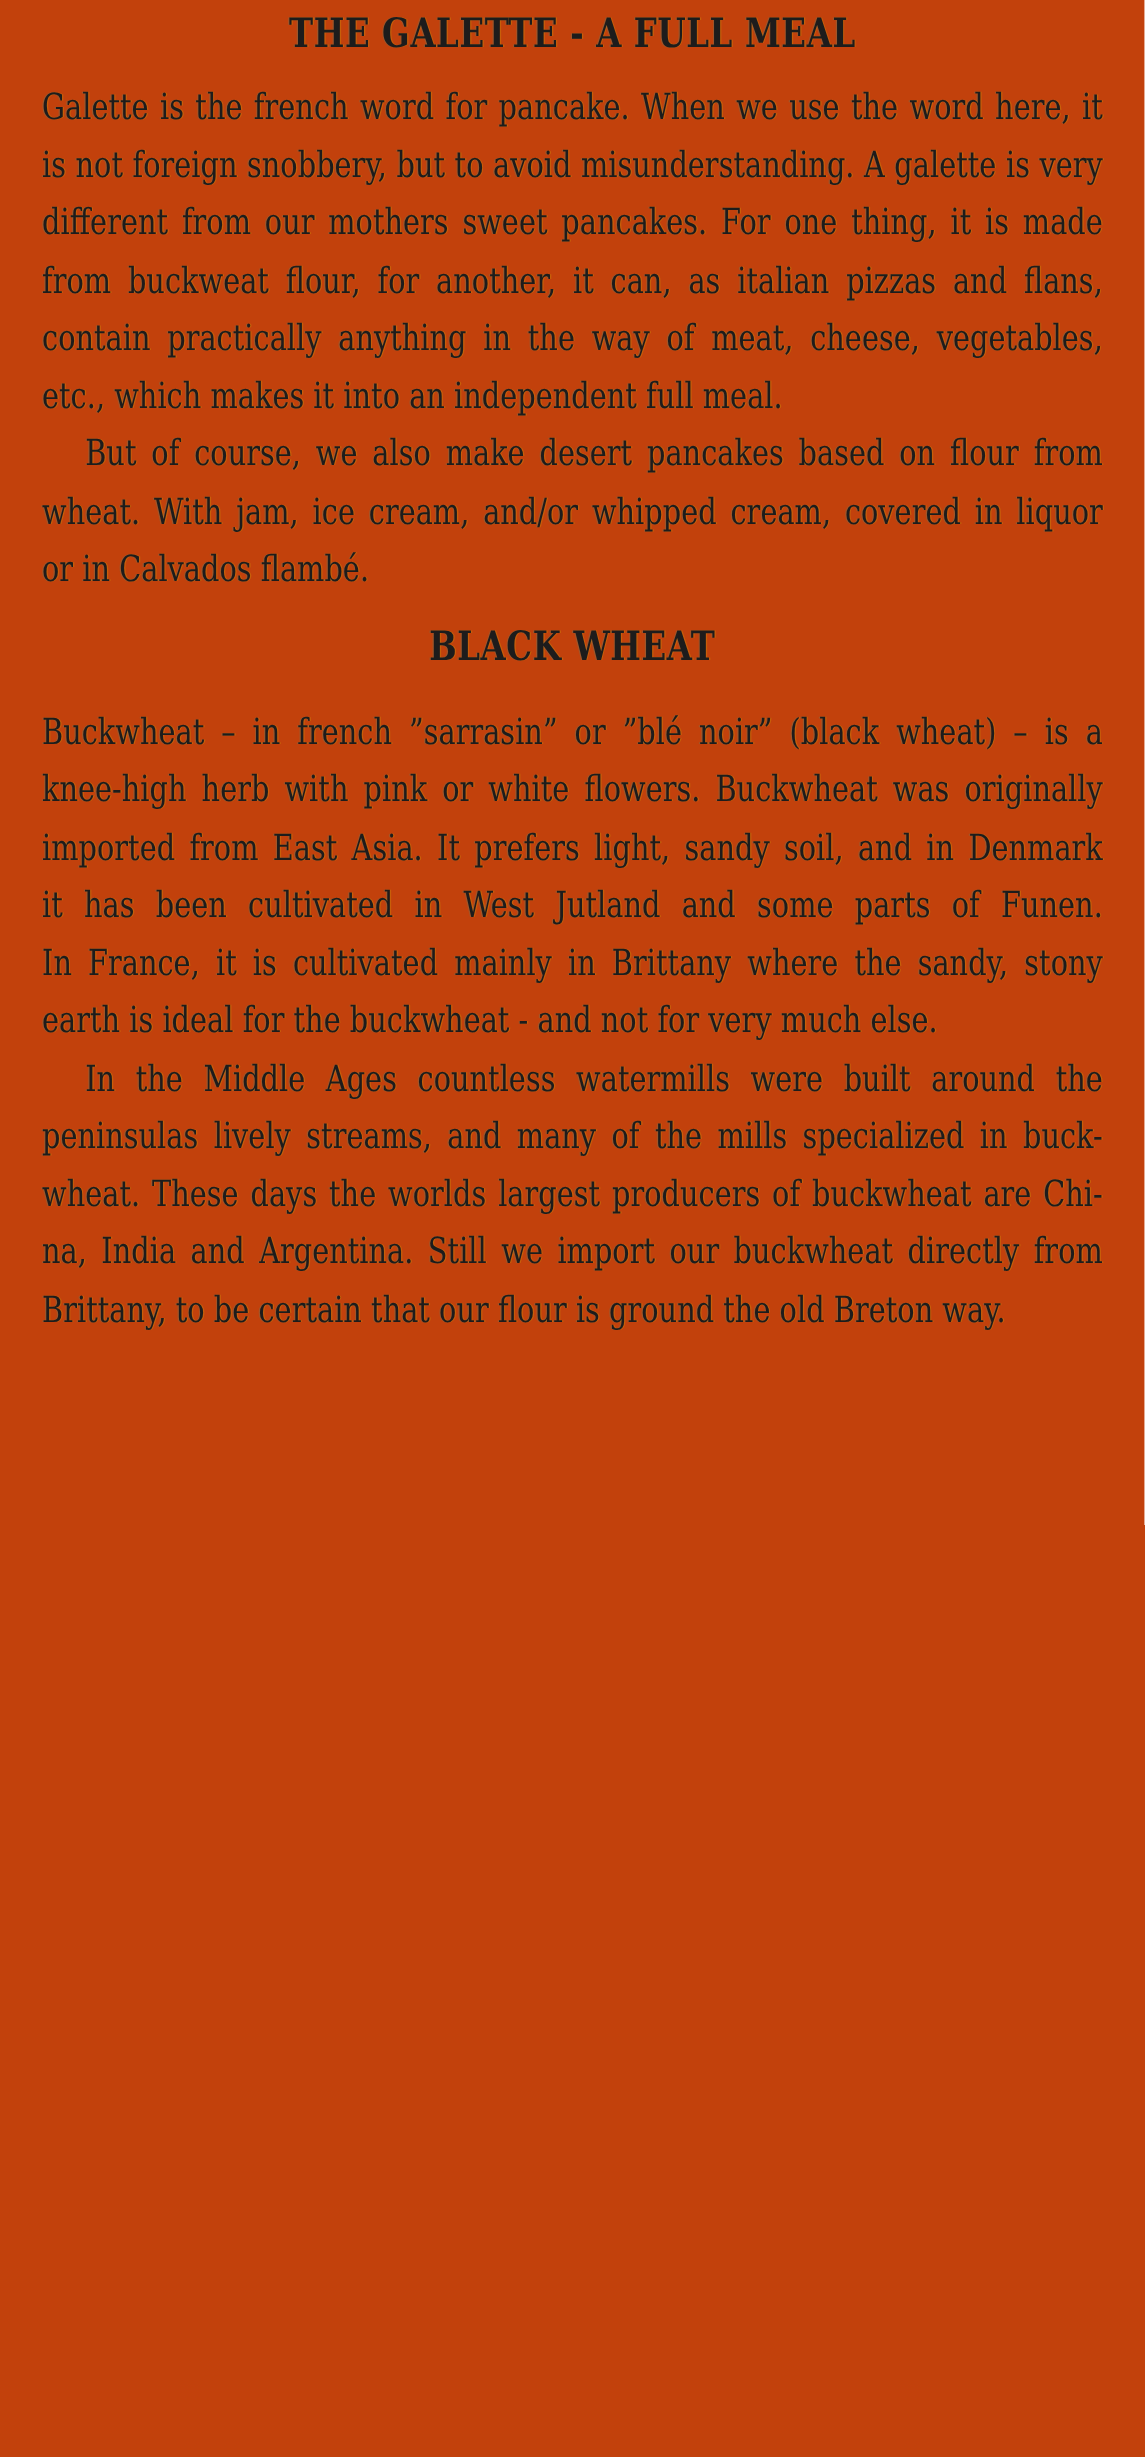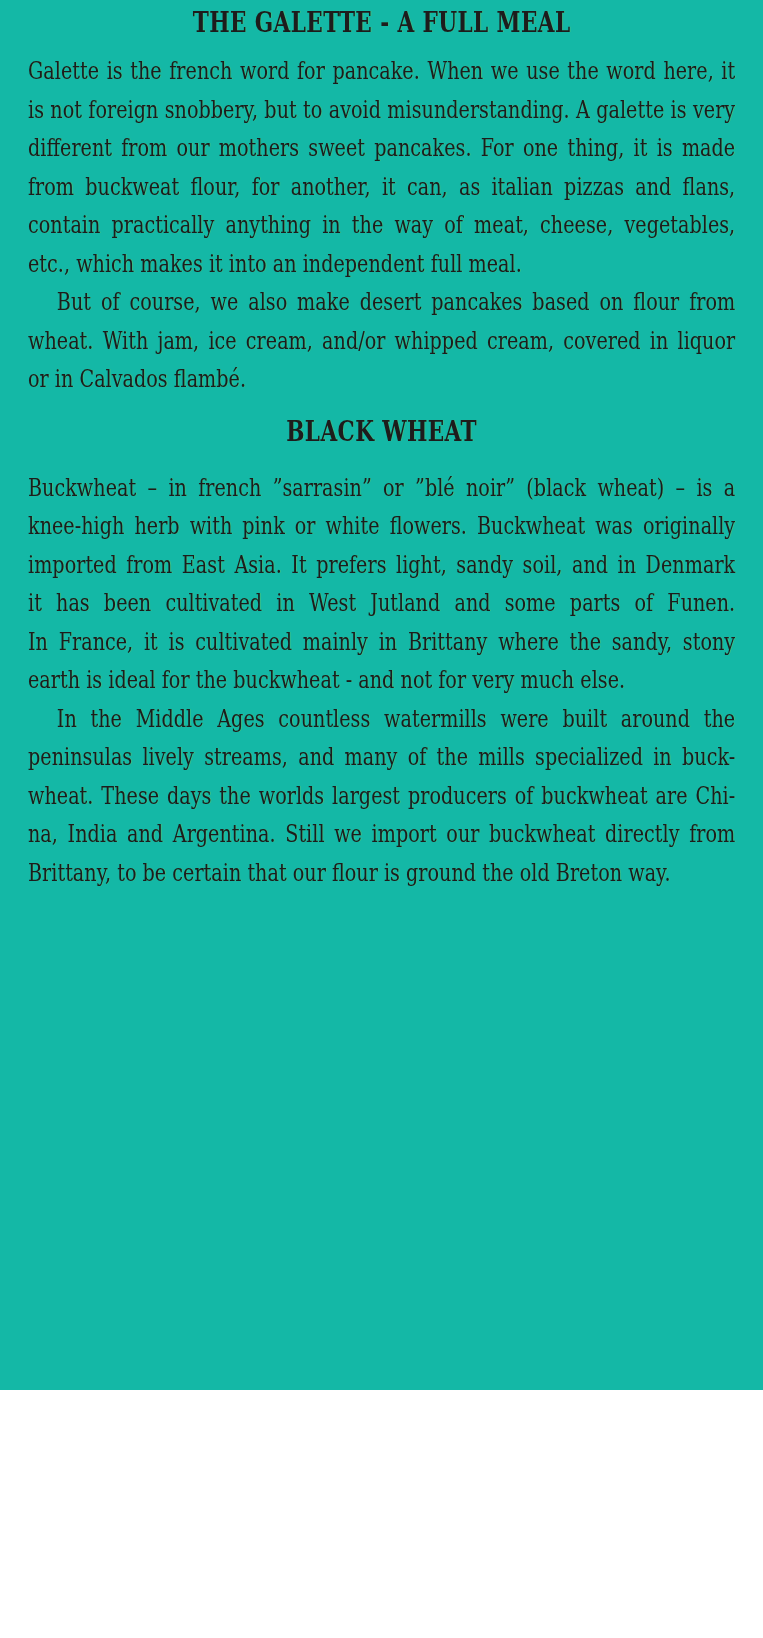"THE GALETTE - A FULL" .page { background: #14b8a6 -> #c2410c; height: 1390px -> 1638px }
